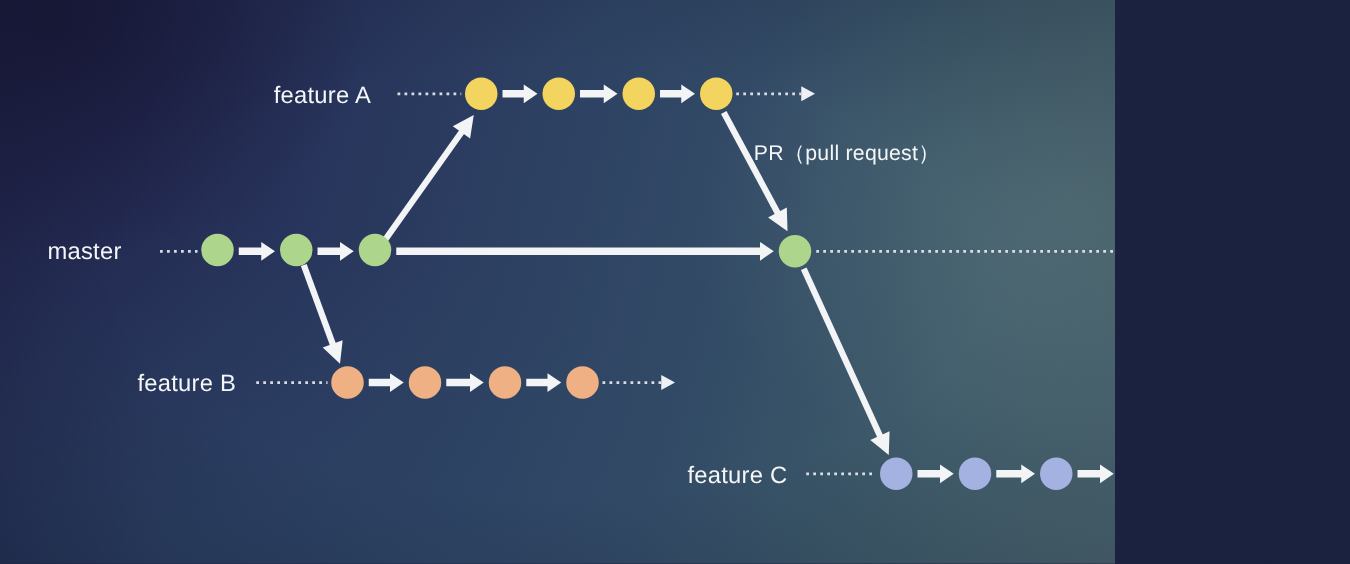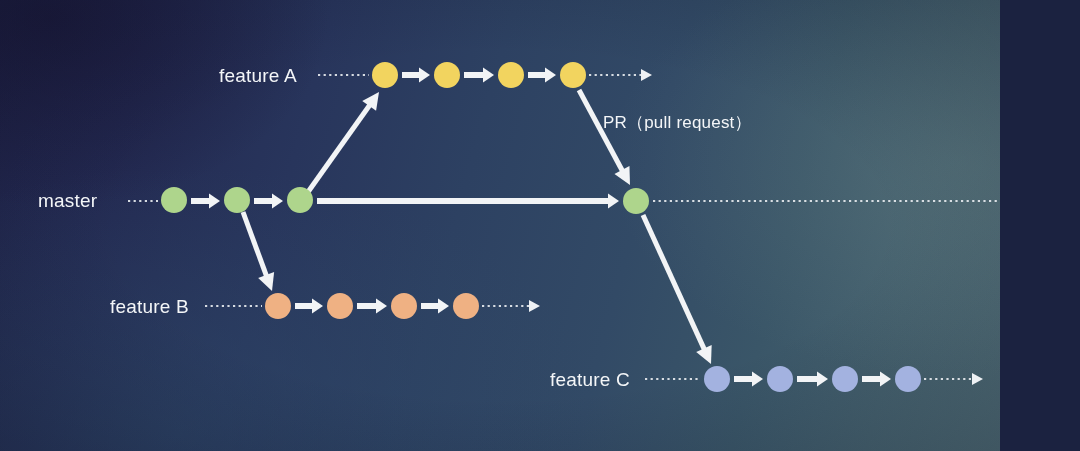"feature A" #stage { width: 1000px -> 892px }
